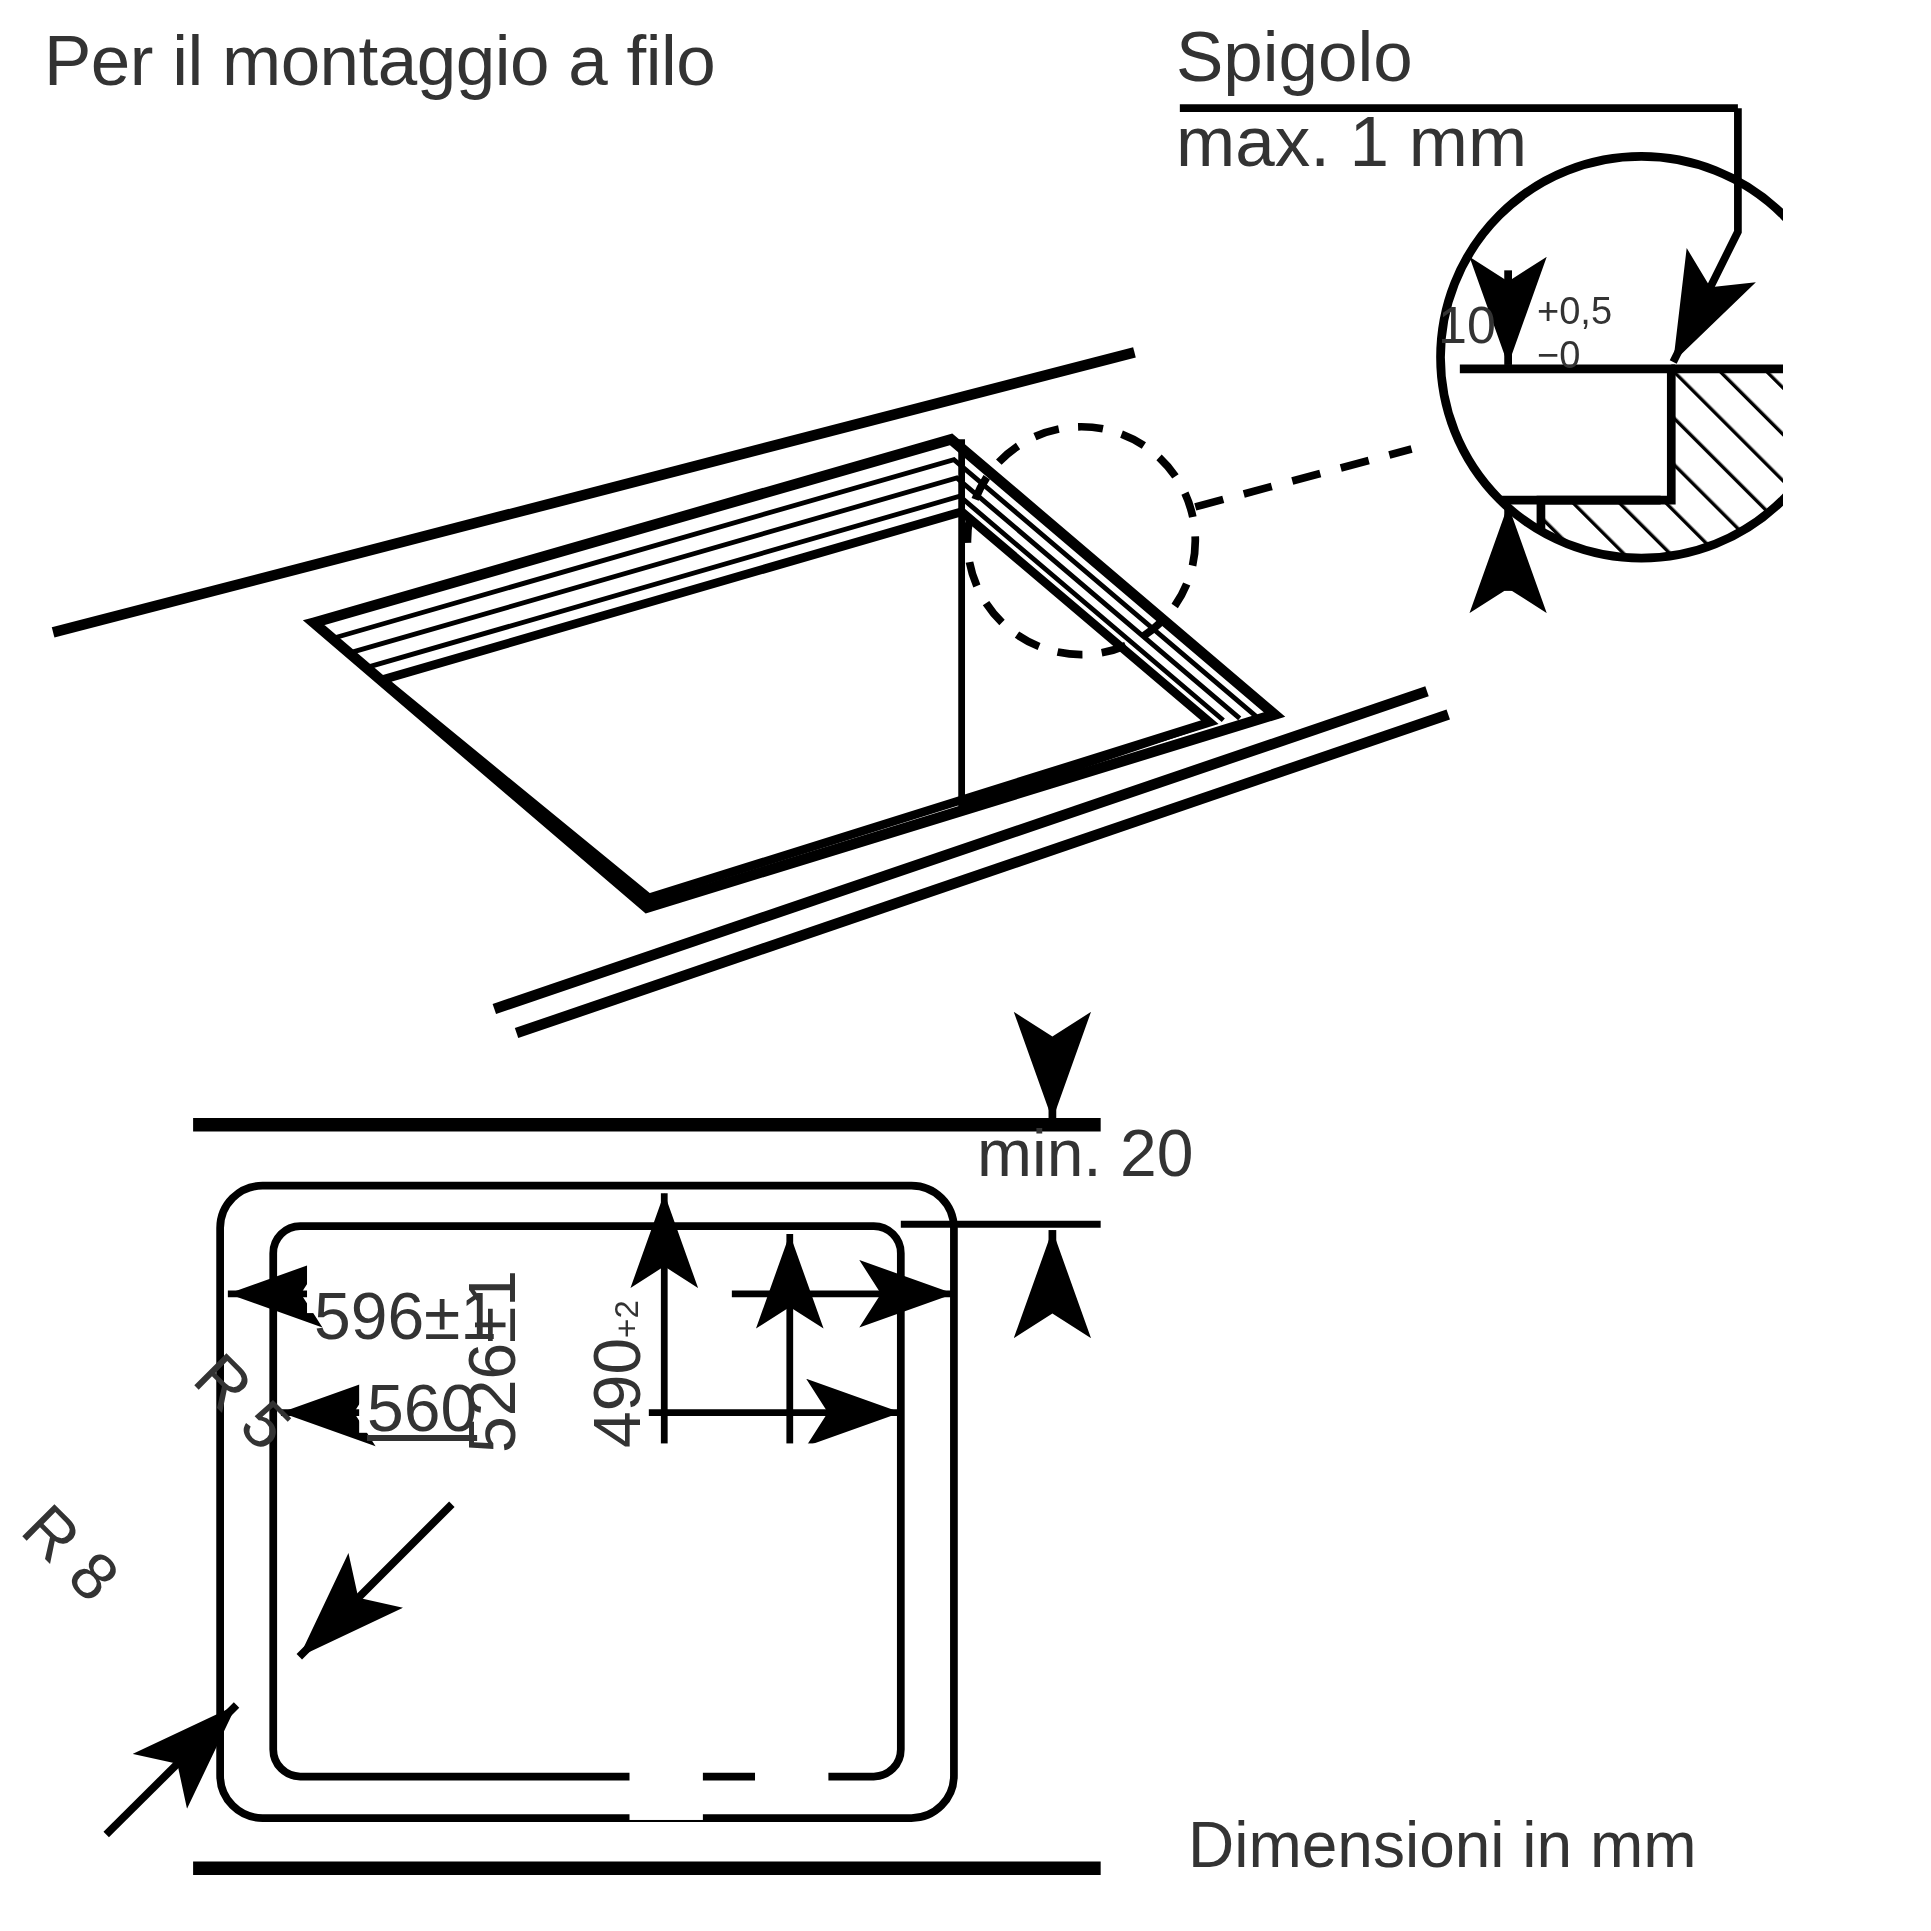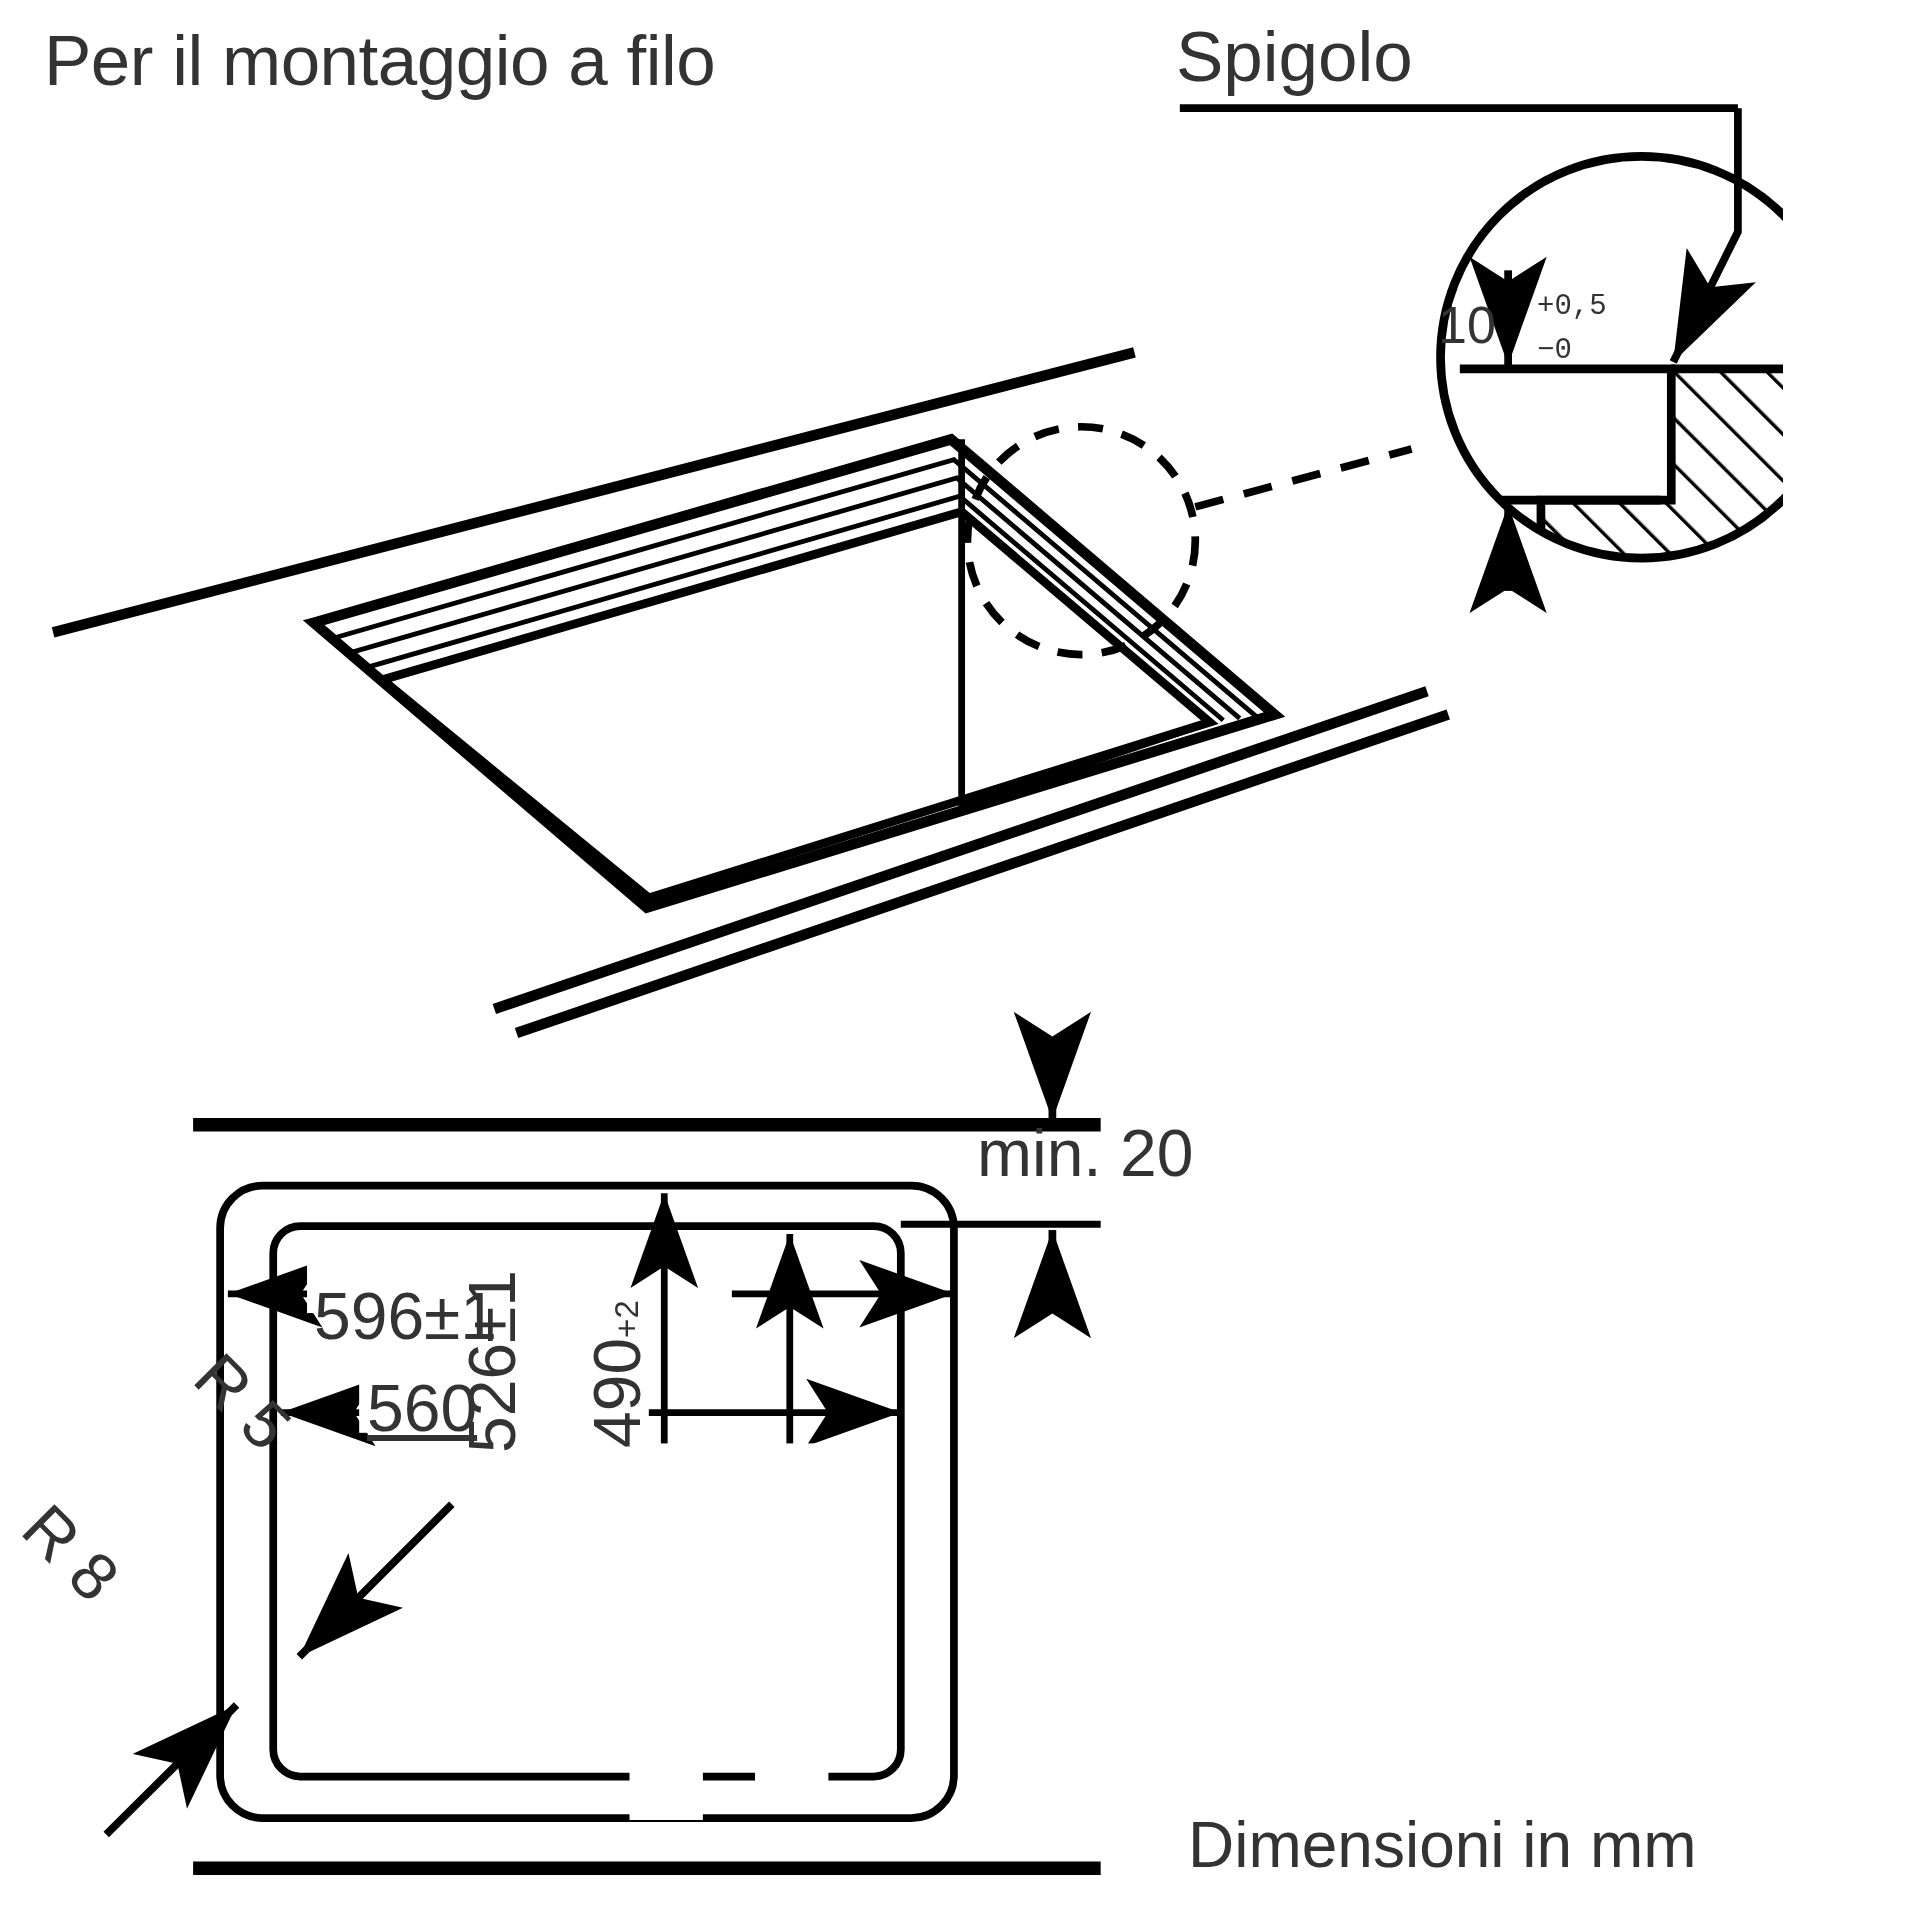"max. 1 mm" div.txt { html: none -> <div>max. 1 mm</div> }
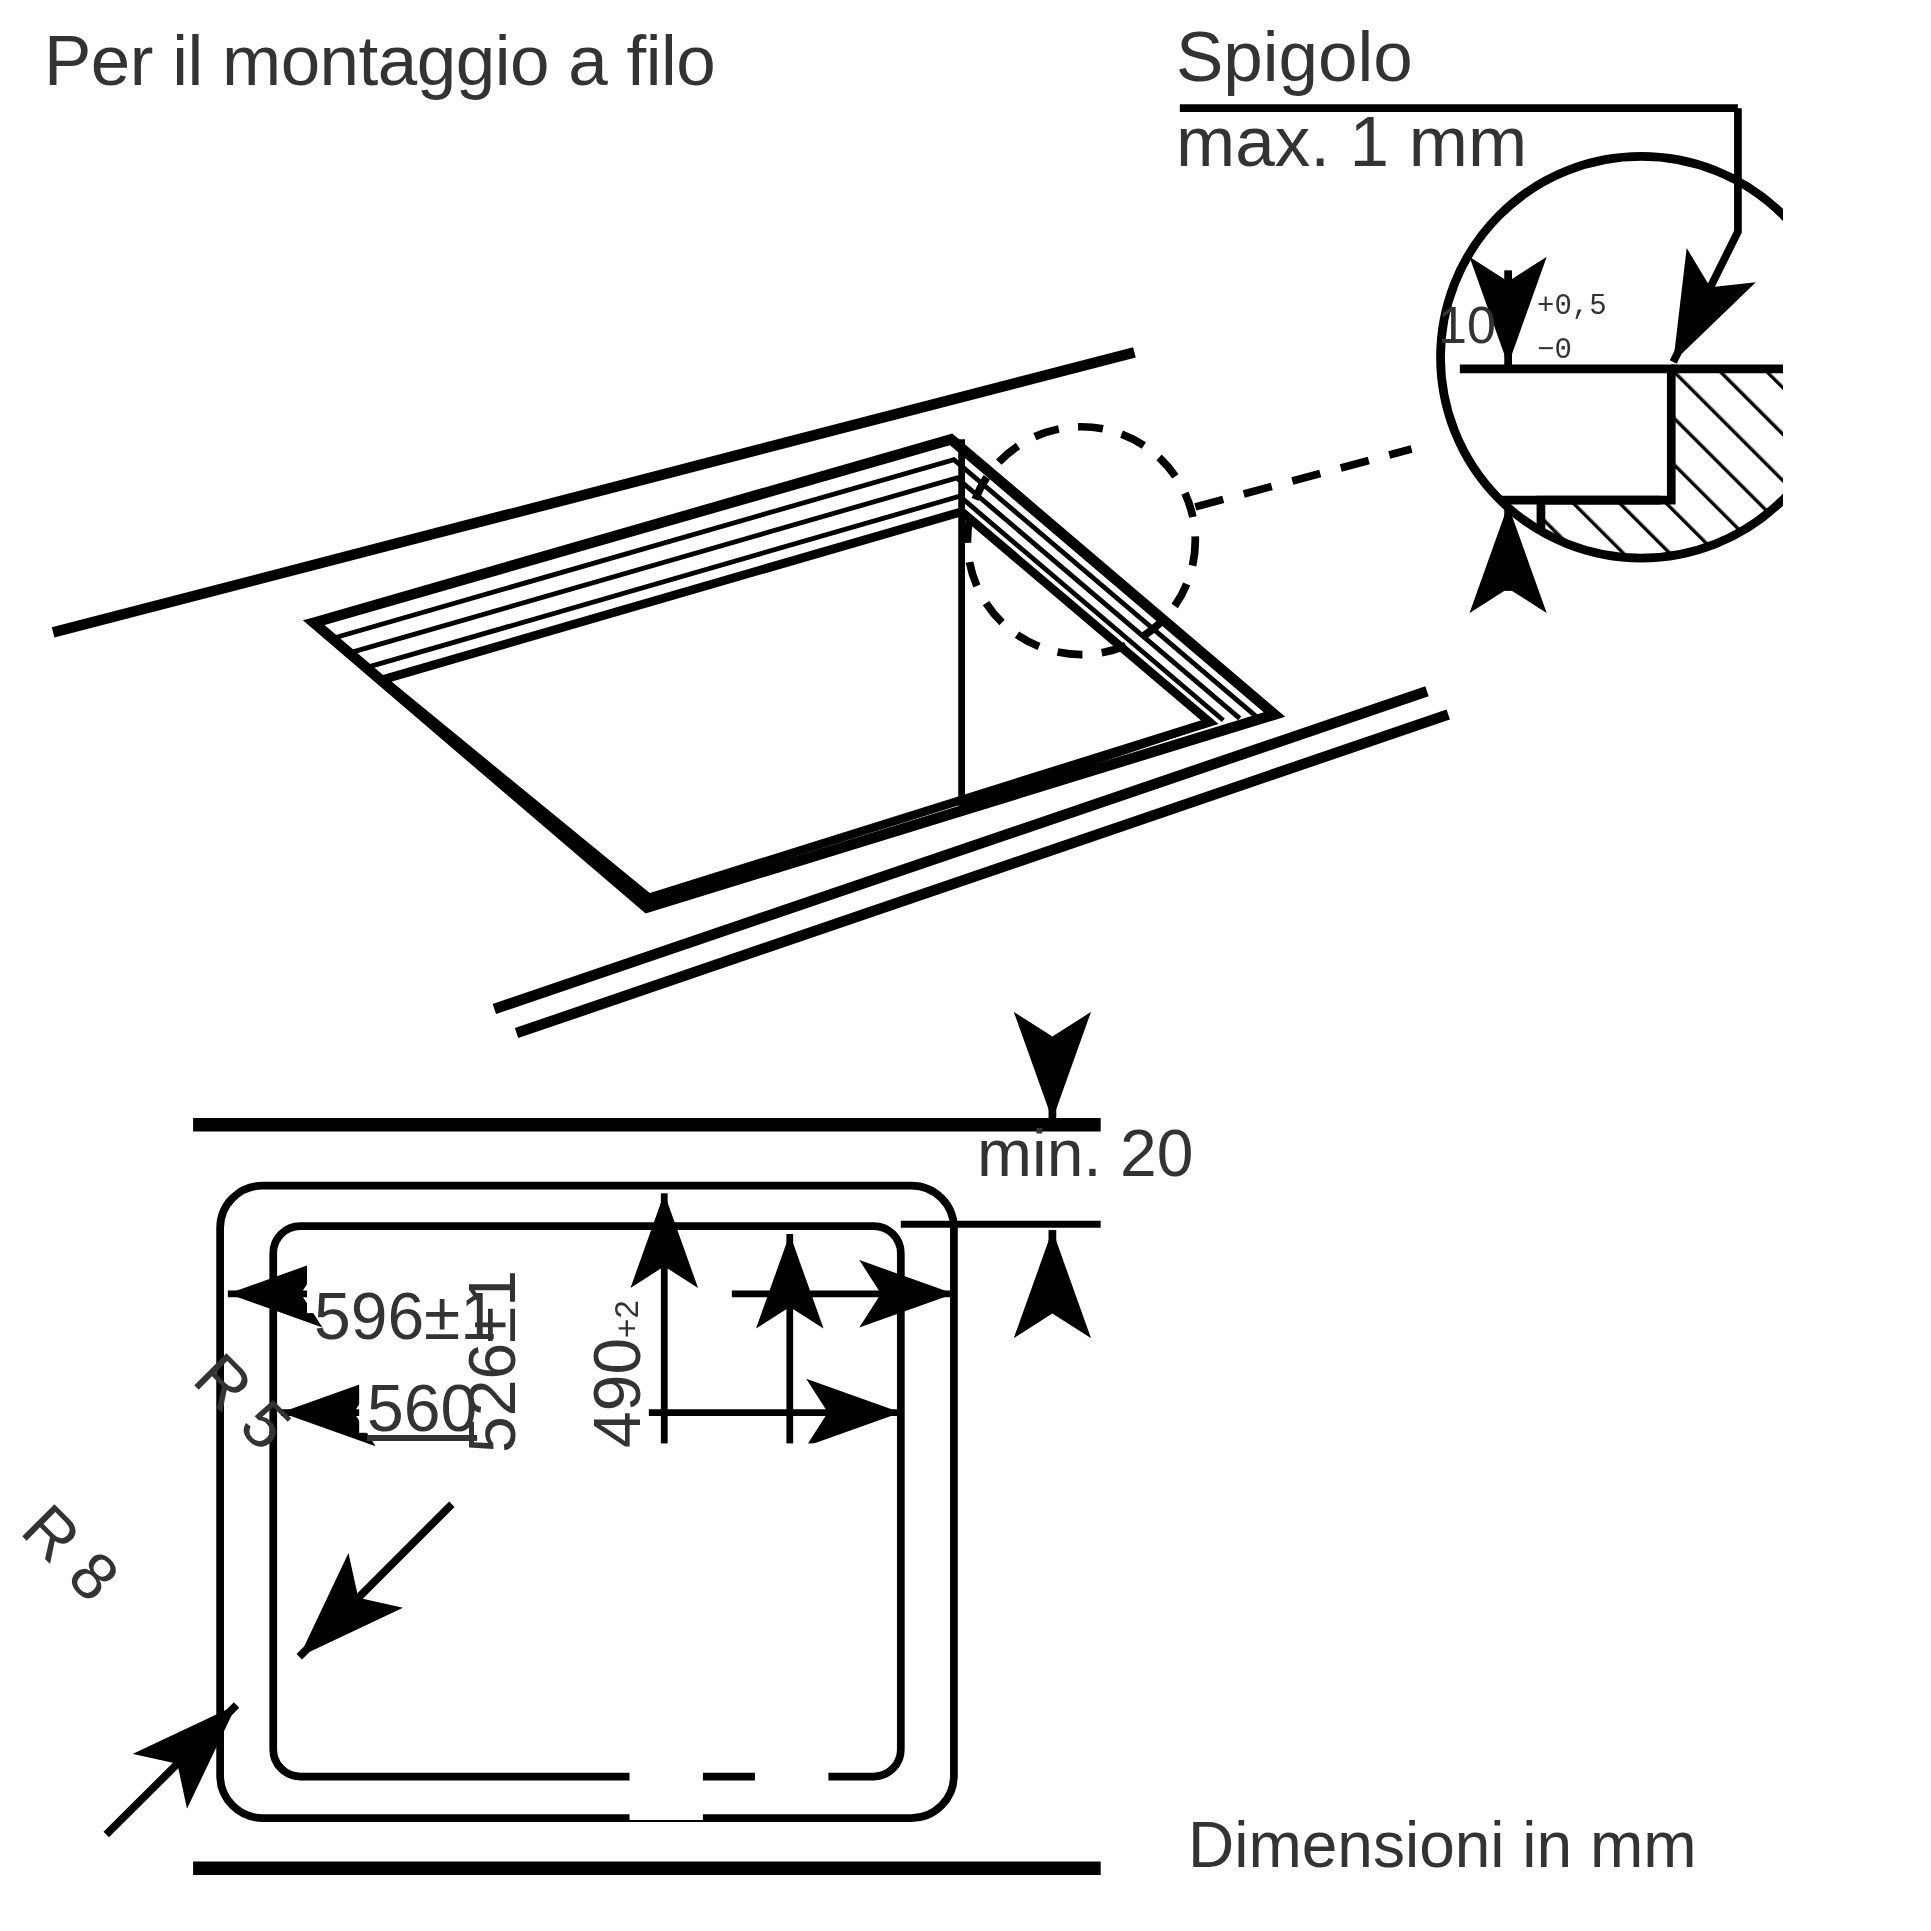"+0,5" .tol { font-family: Liberation Mono, monospace -> none; font-size: 29px -> 38px }
